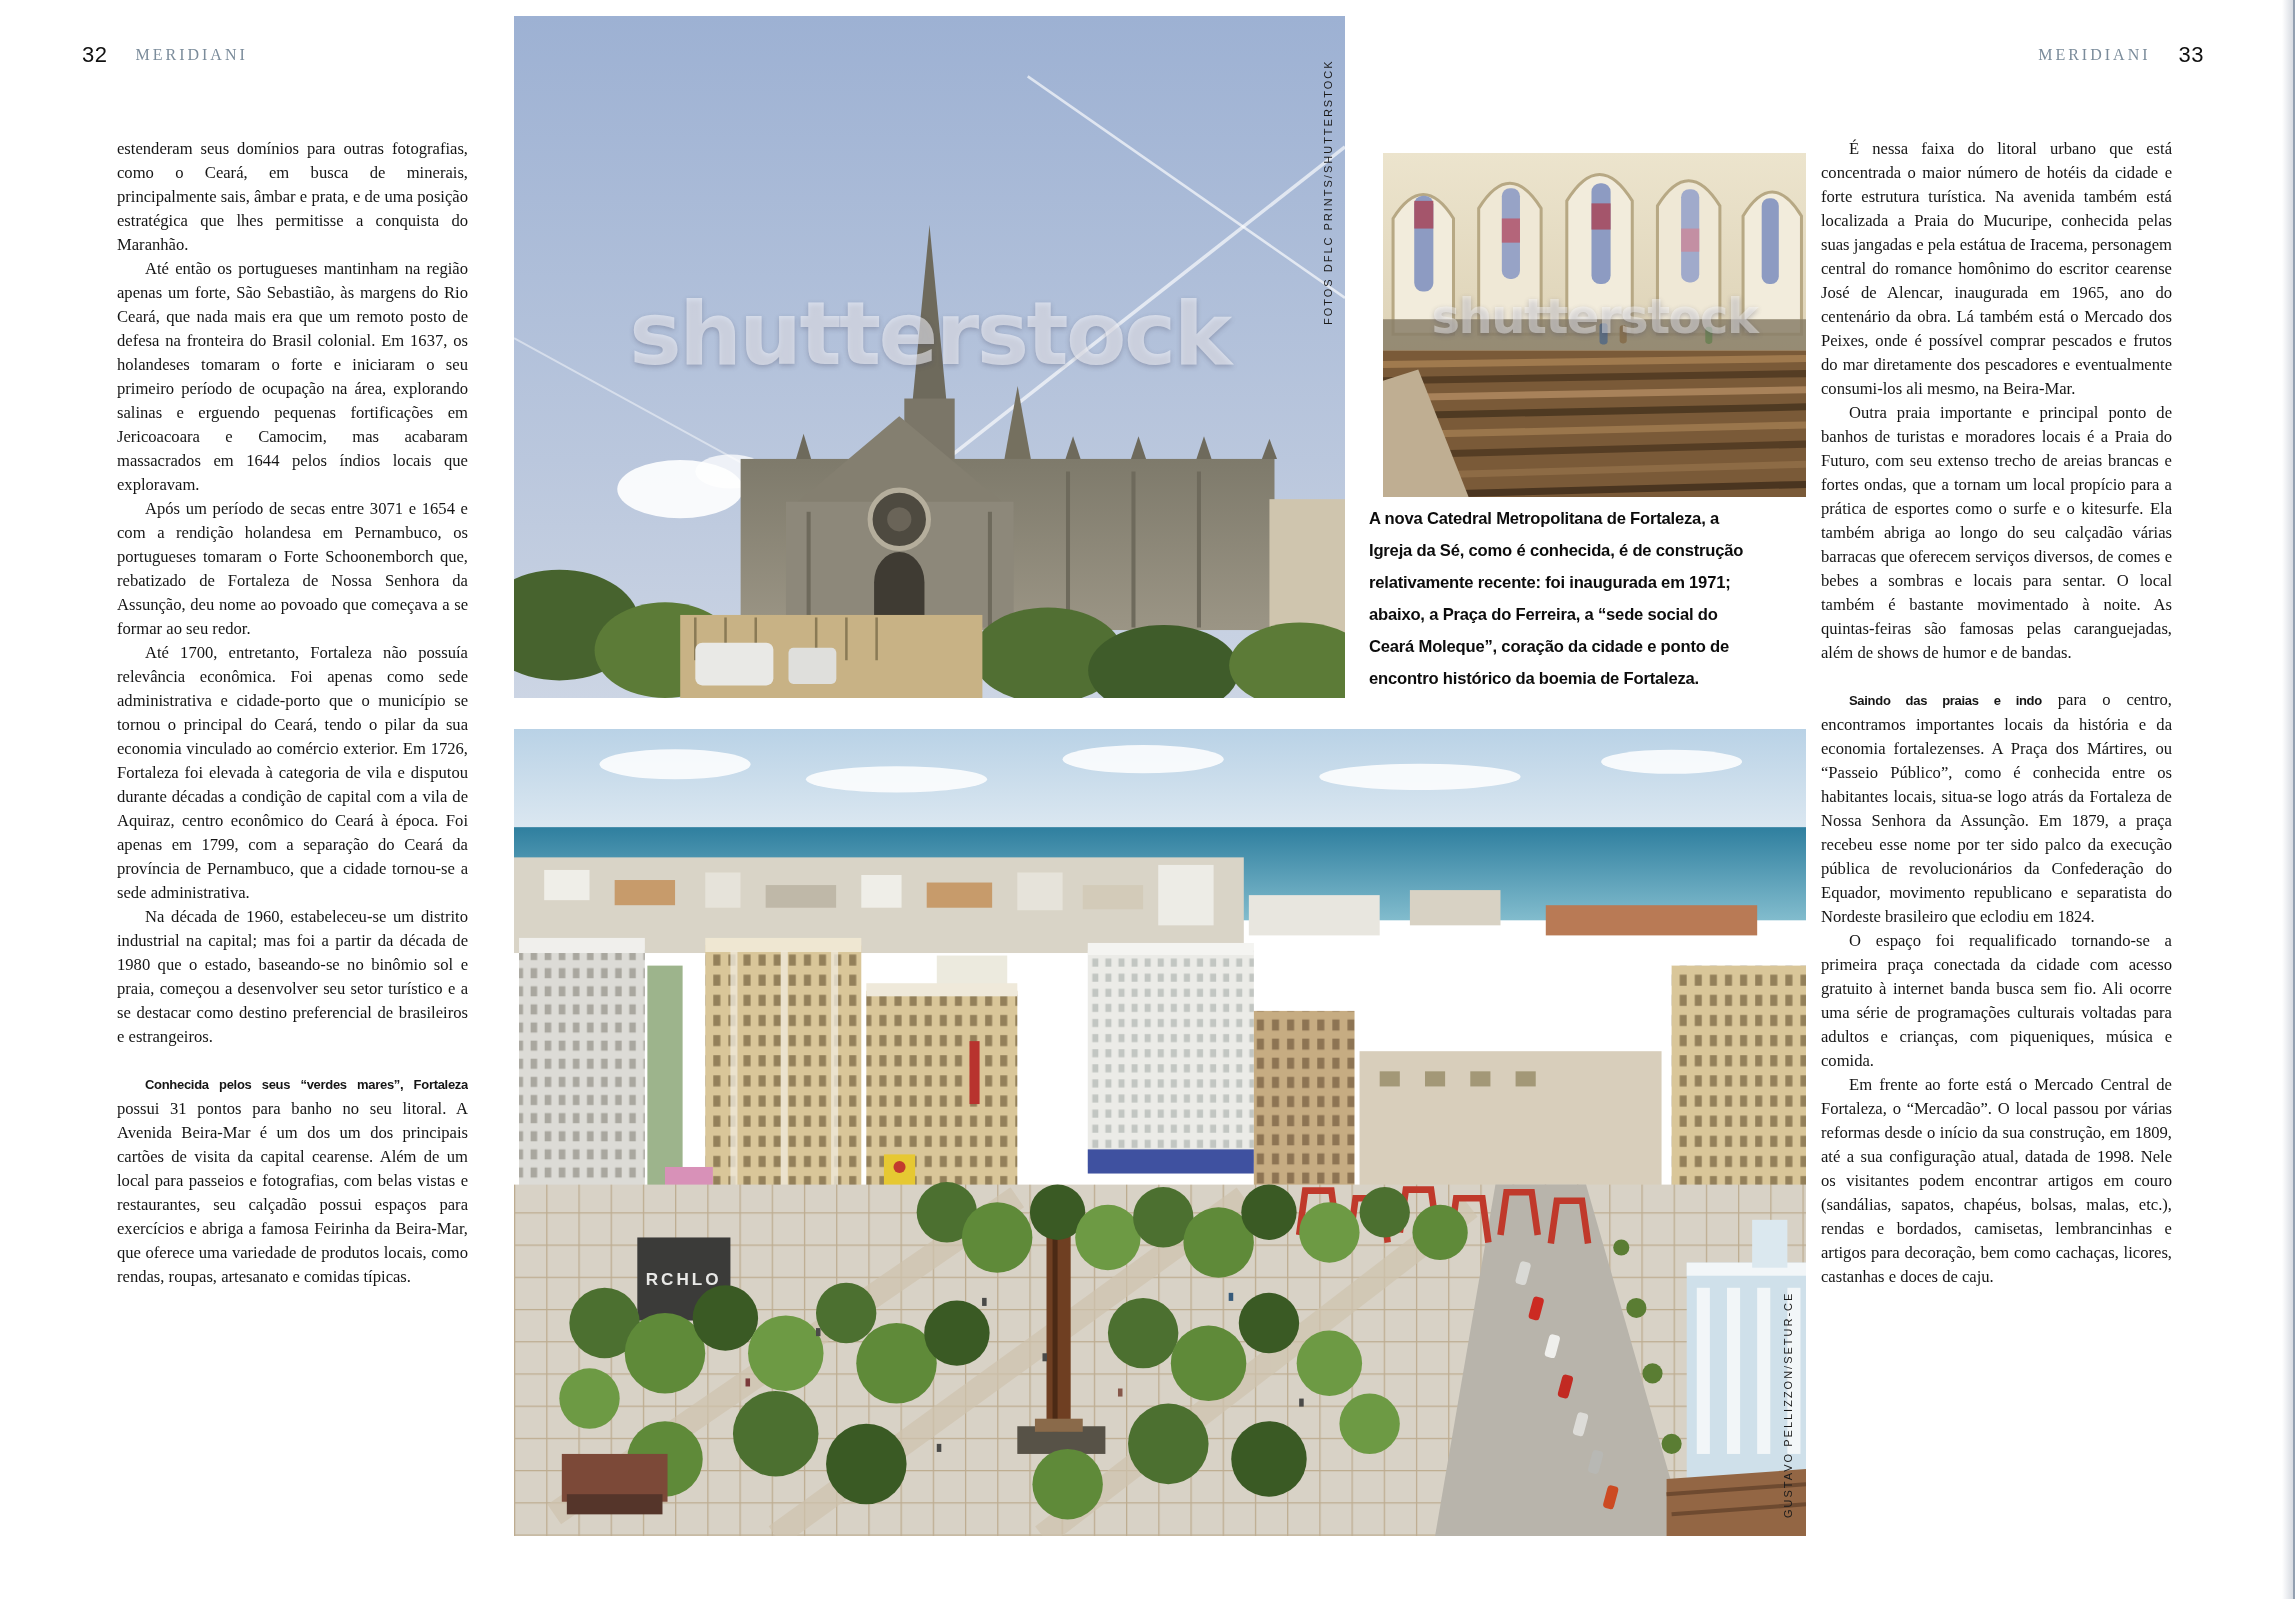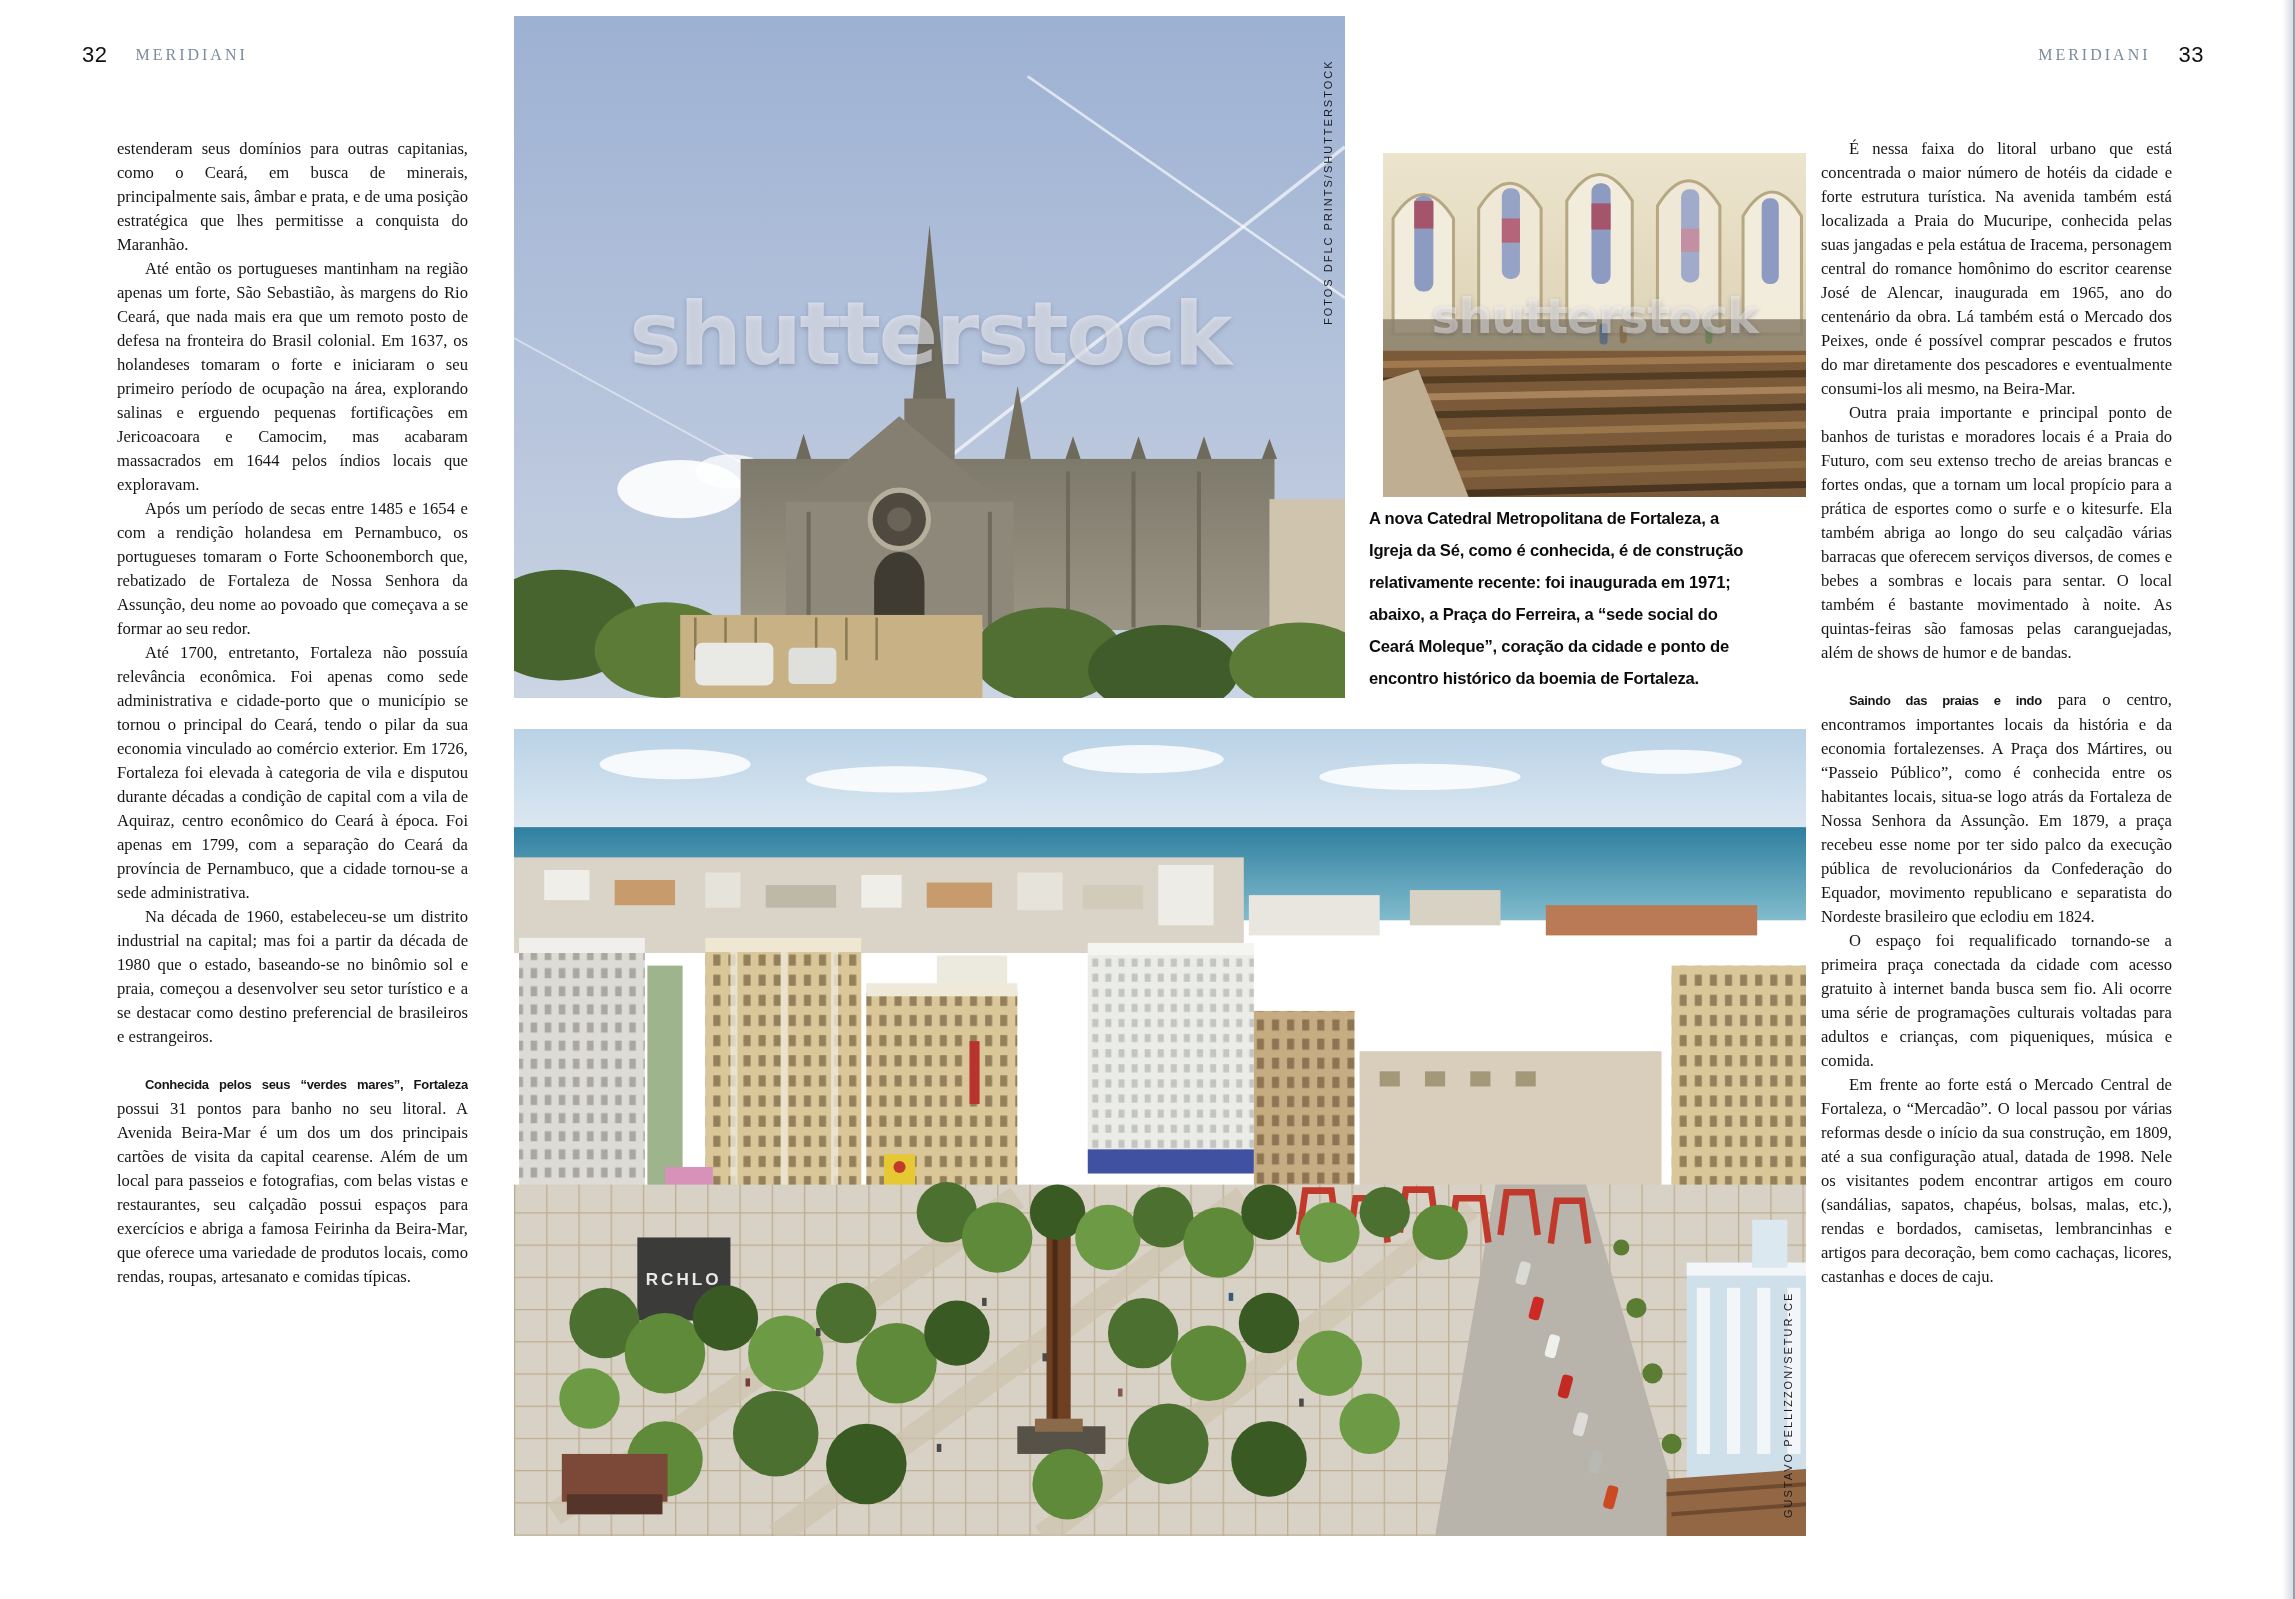"estenderam seus domínios para outras" span { text: capitanias -> fotografias }
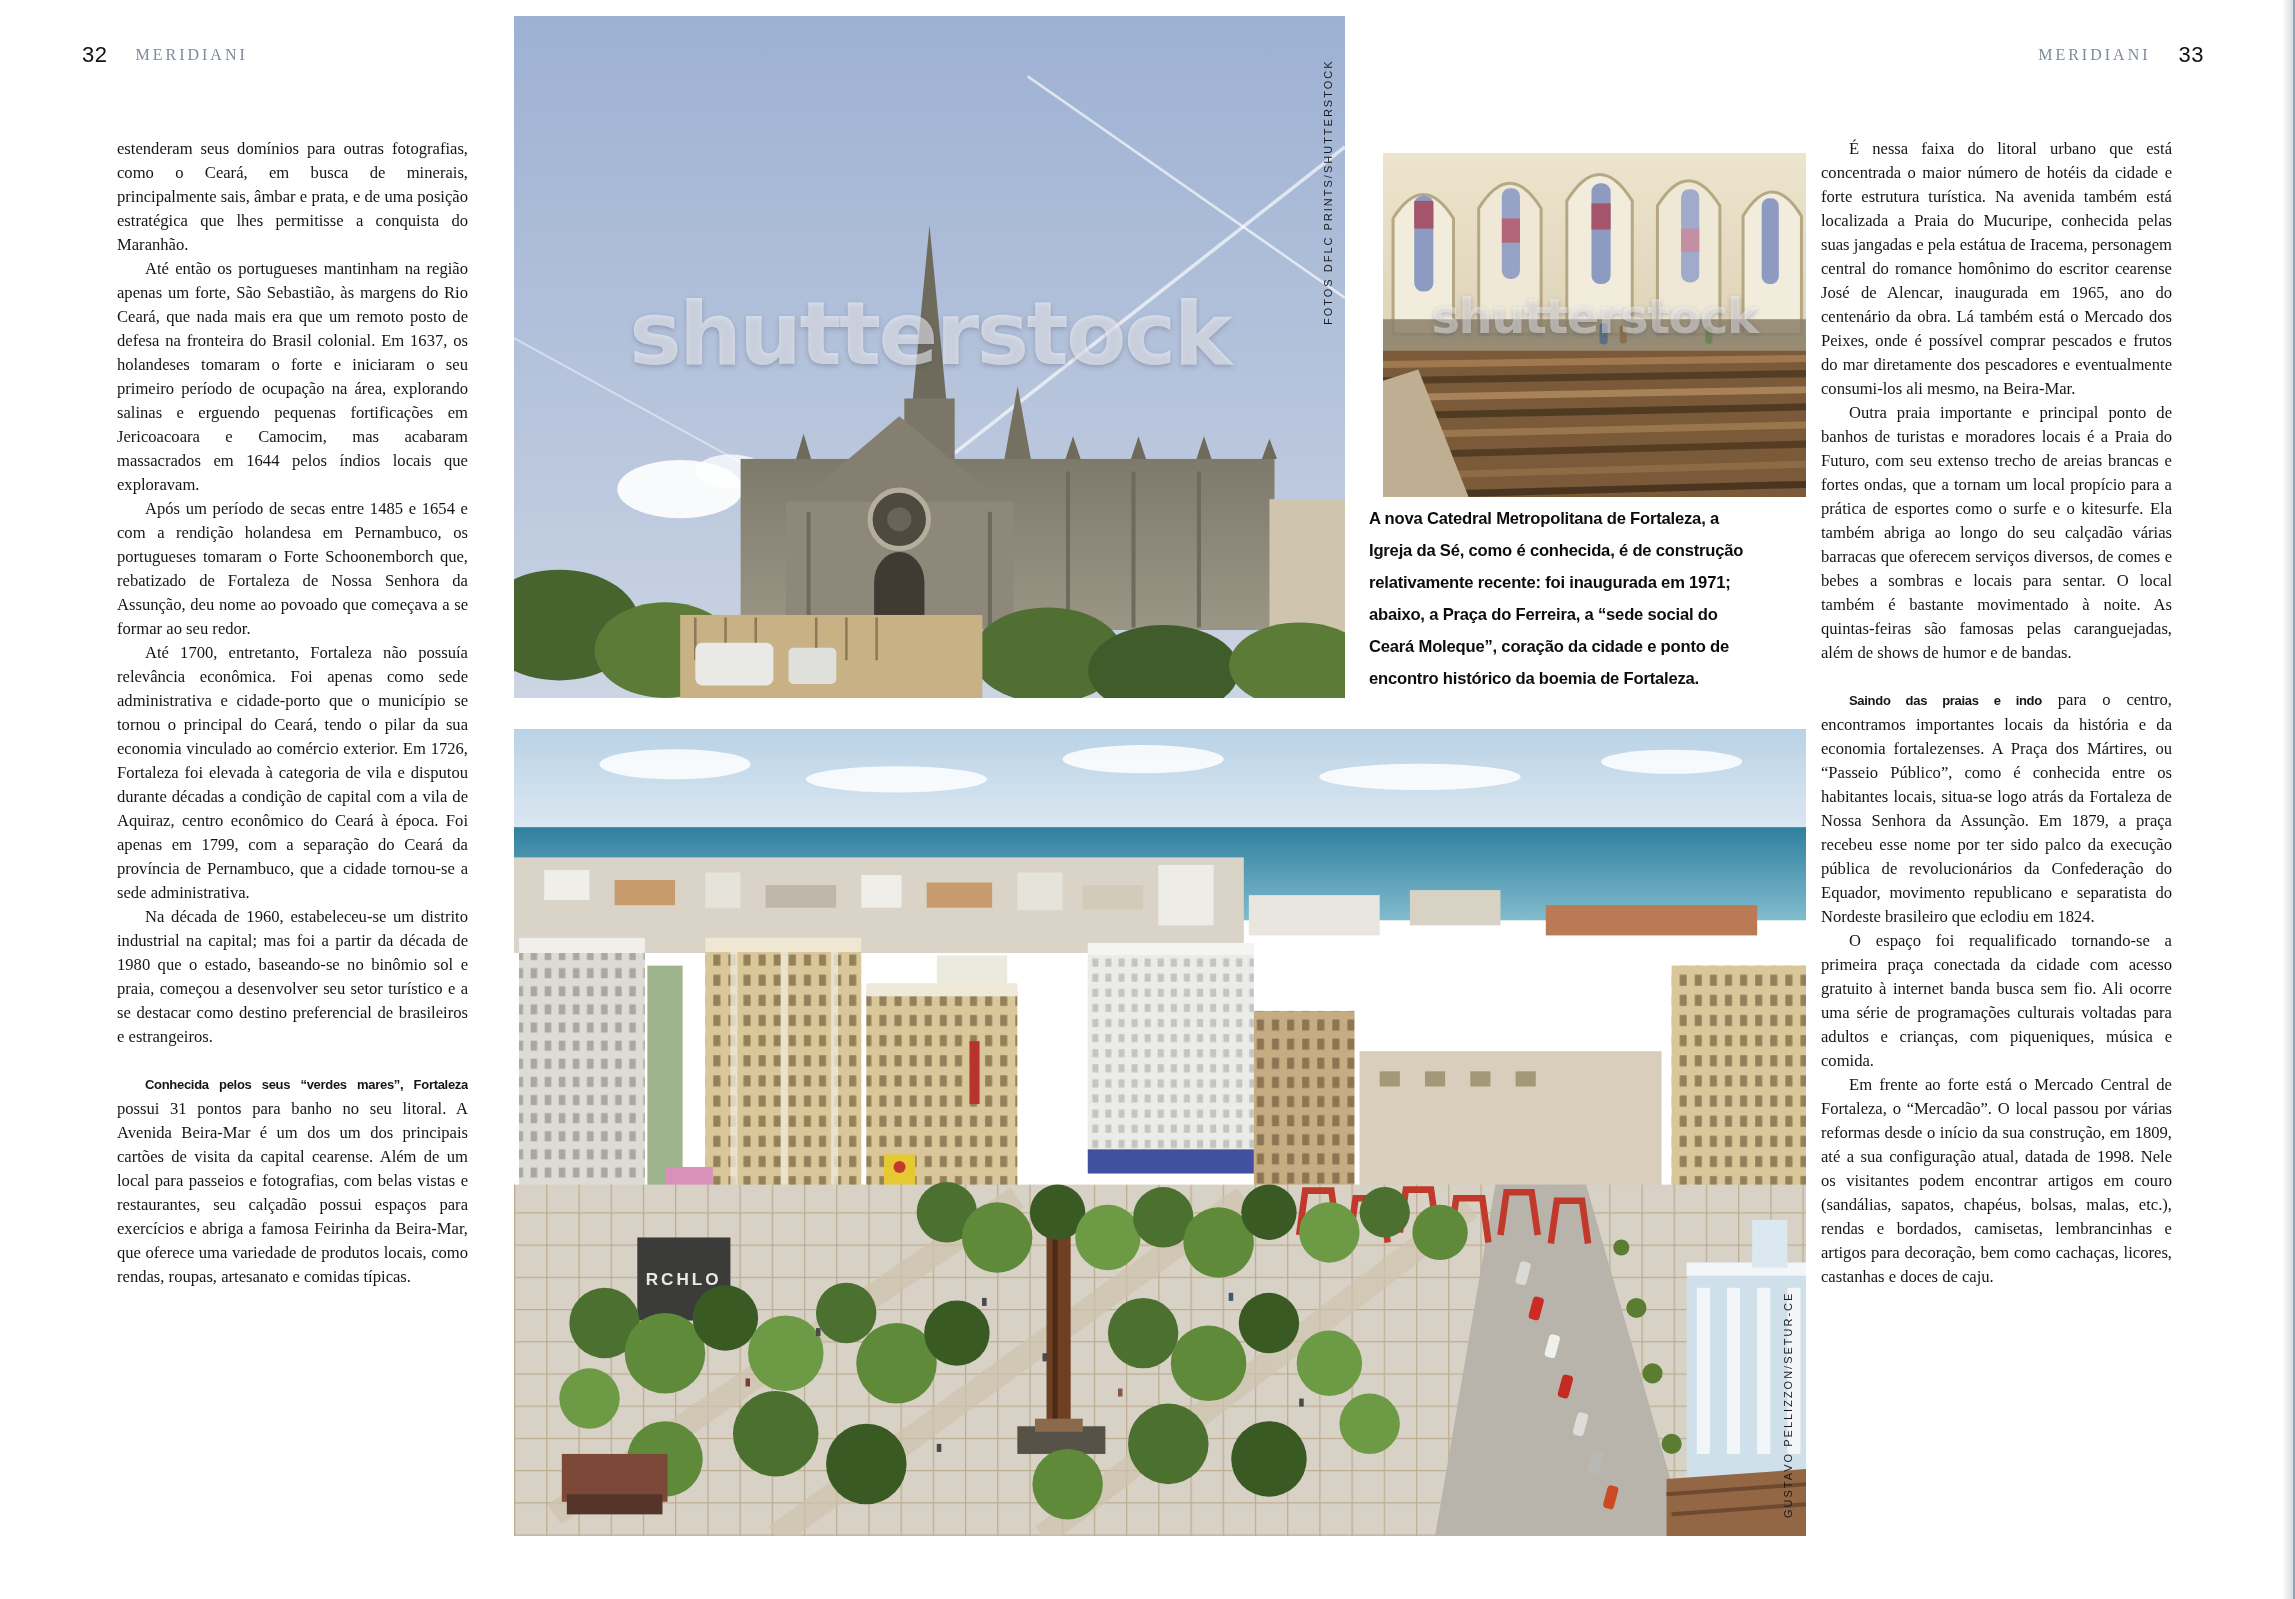"Após um período de secas" span { text: 1485 -> 3071 }
